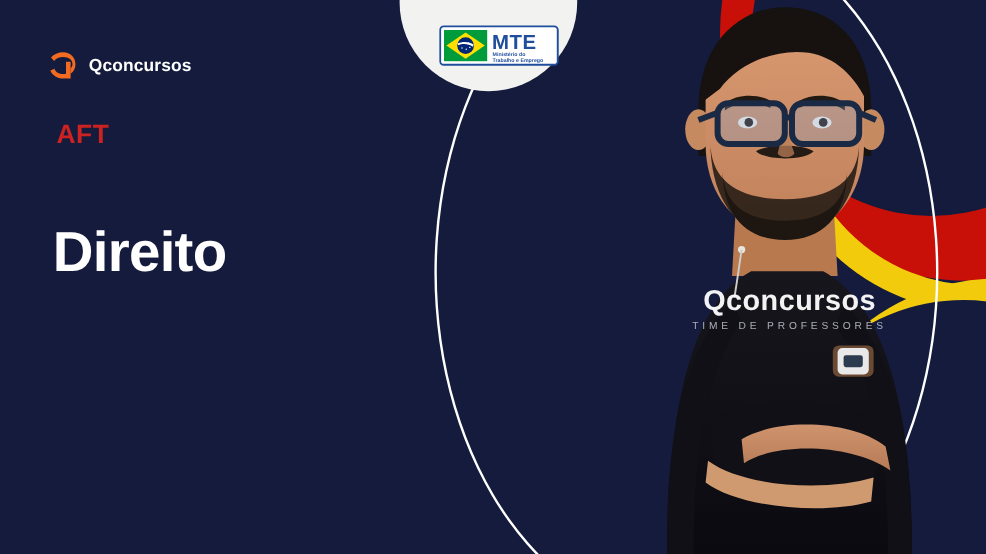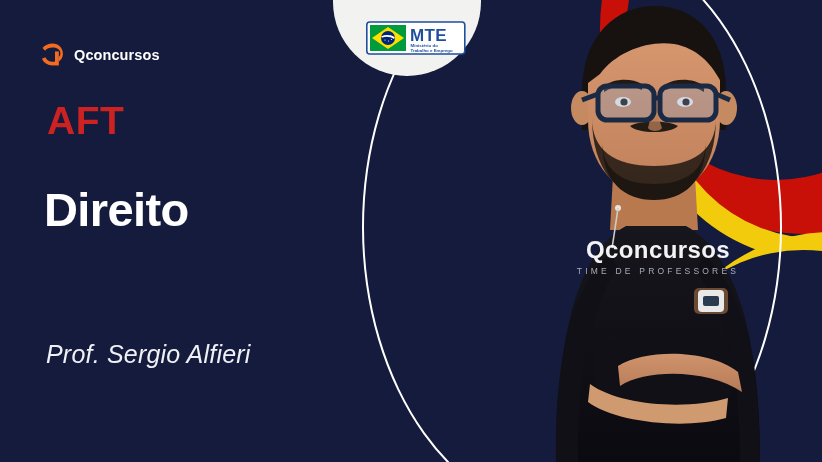"AFT" .exam-tag { font-size: 39px -> 22px }
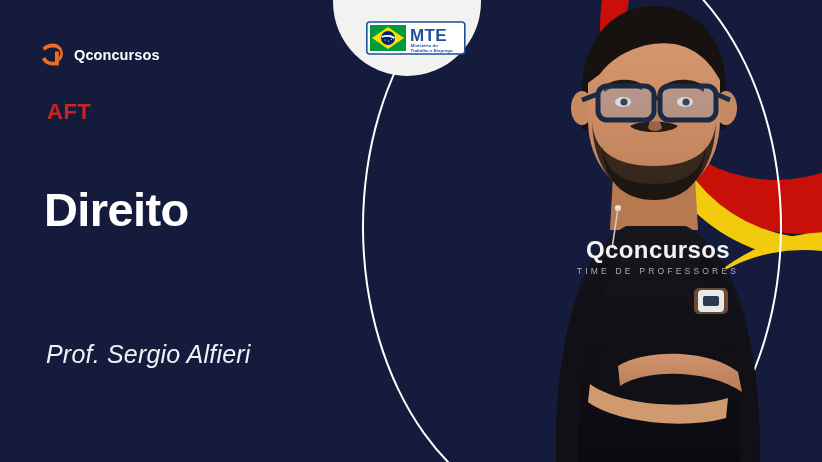"Prof. Sergio Alfieri" div.teacher { html: <div>Prof. Sergio Alfieri</div> -> none }
